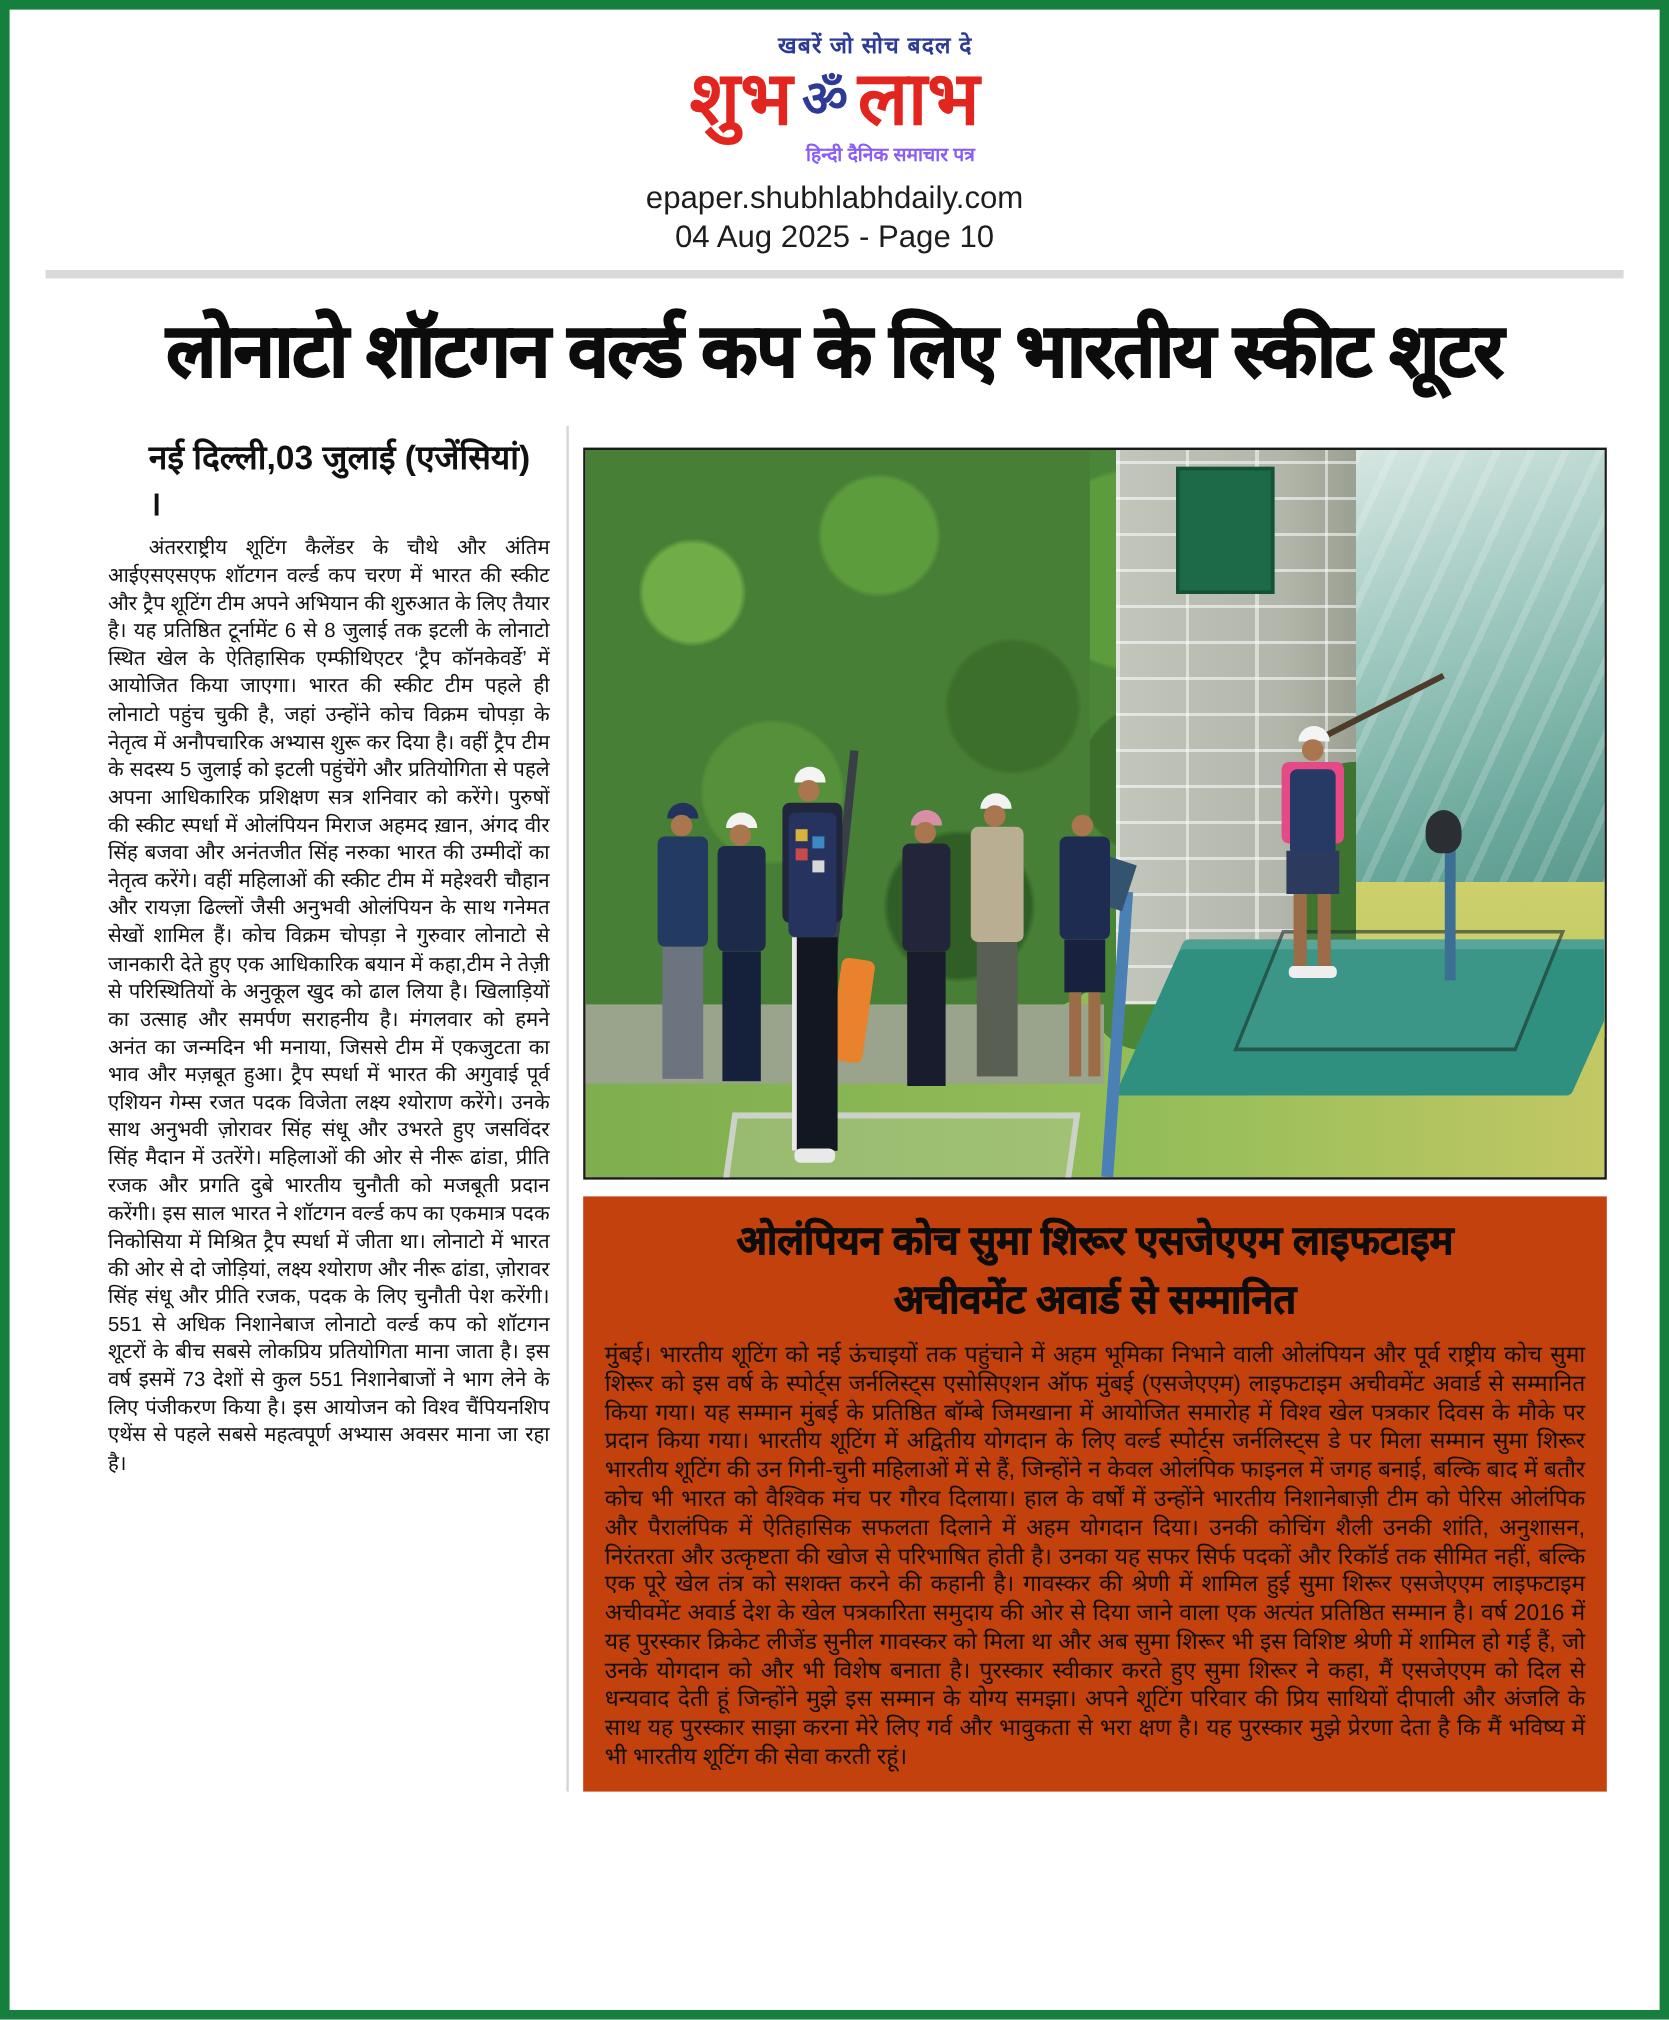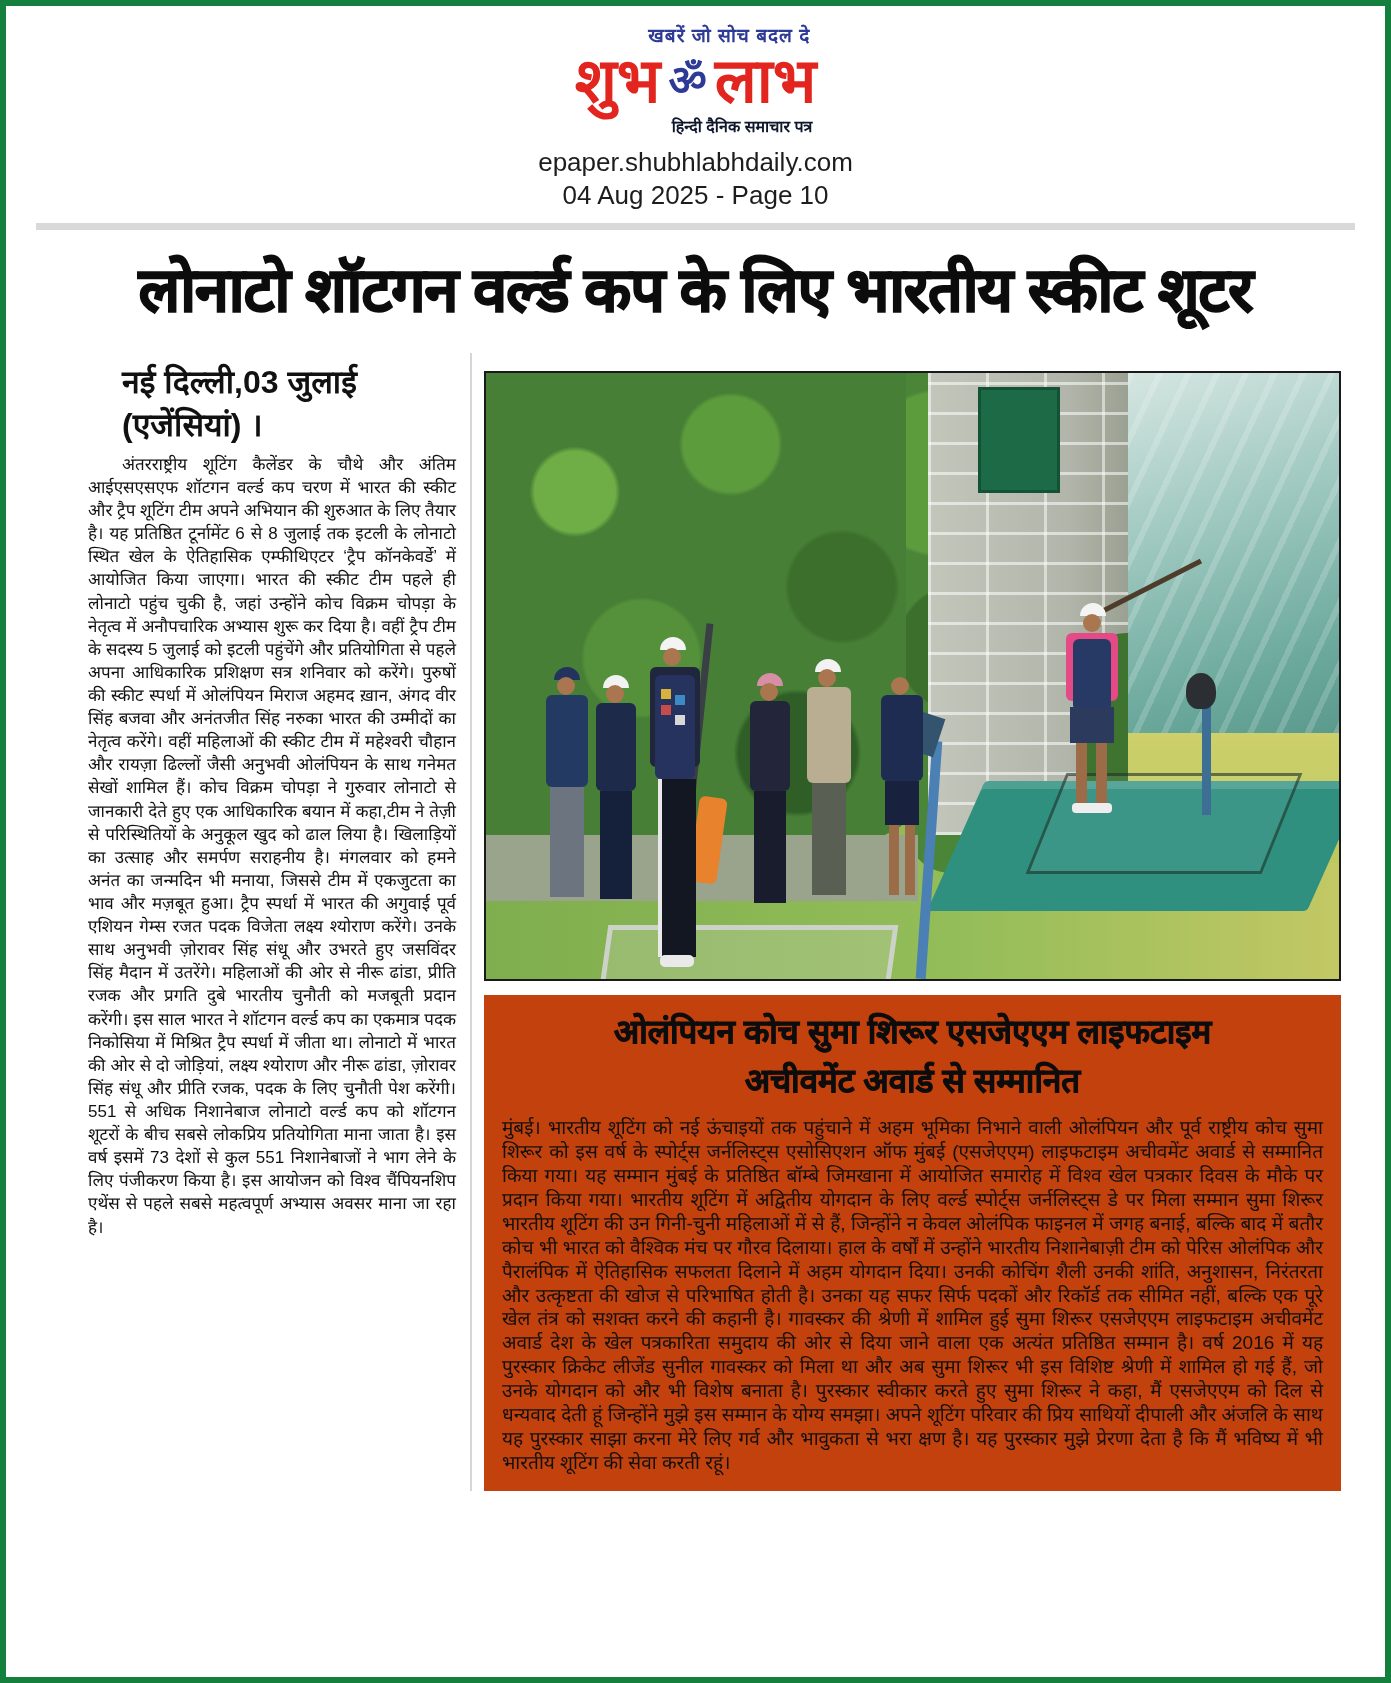"खबरें जो सोच बदल दे" .page { border: 6px solid #15803d -> 8px solid #15803d }
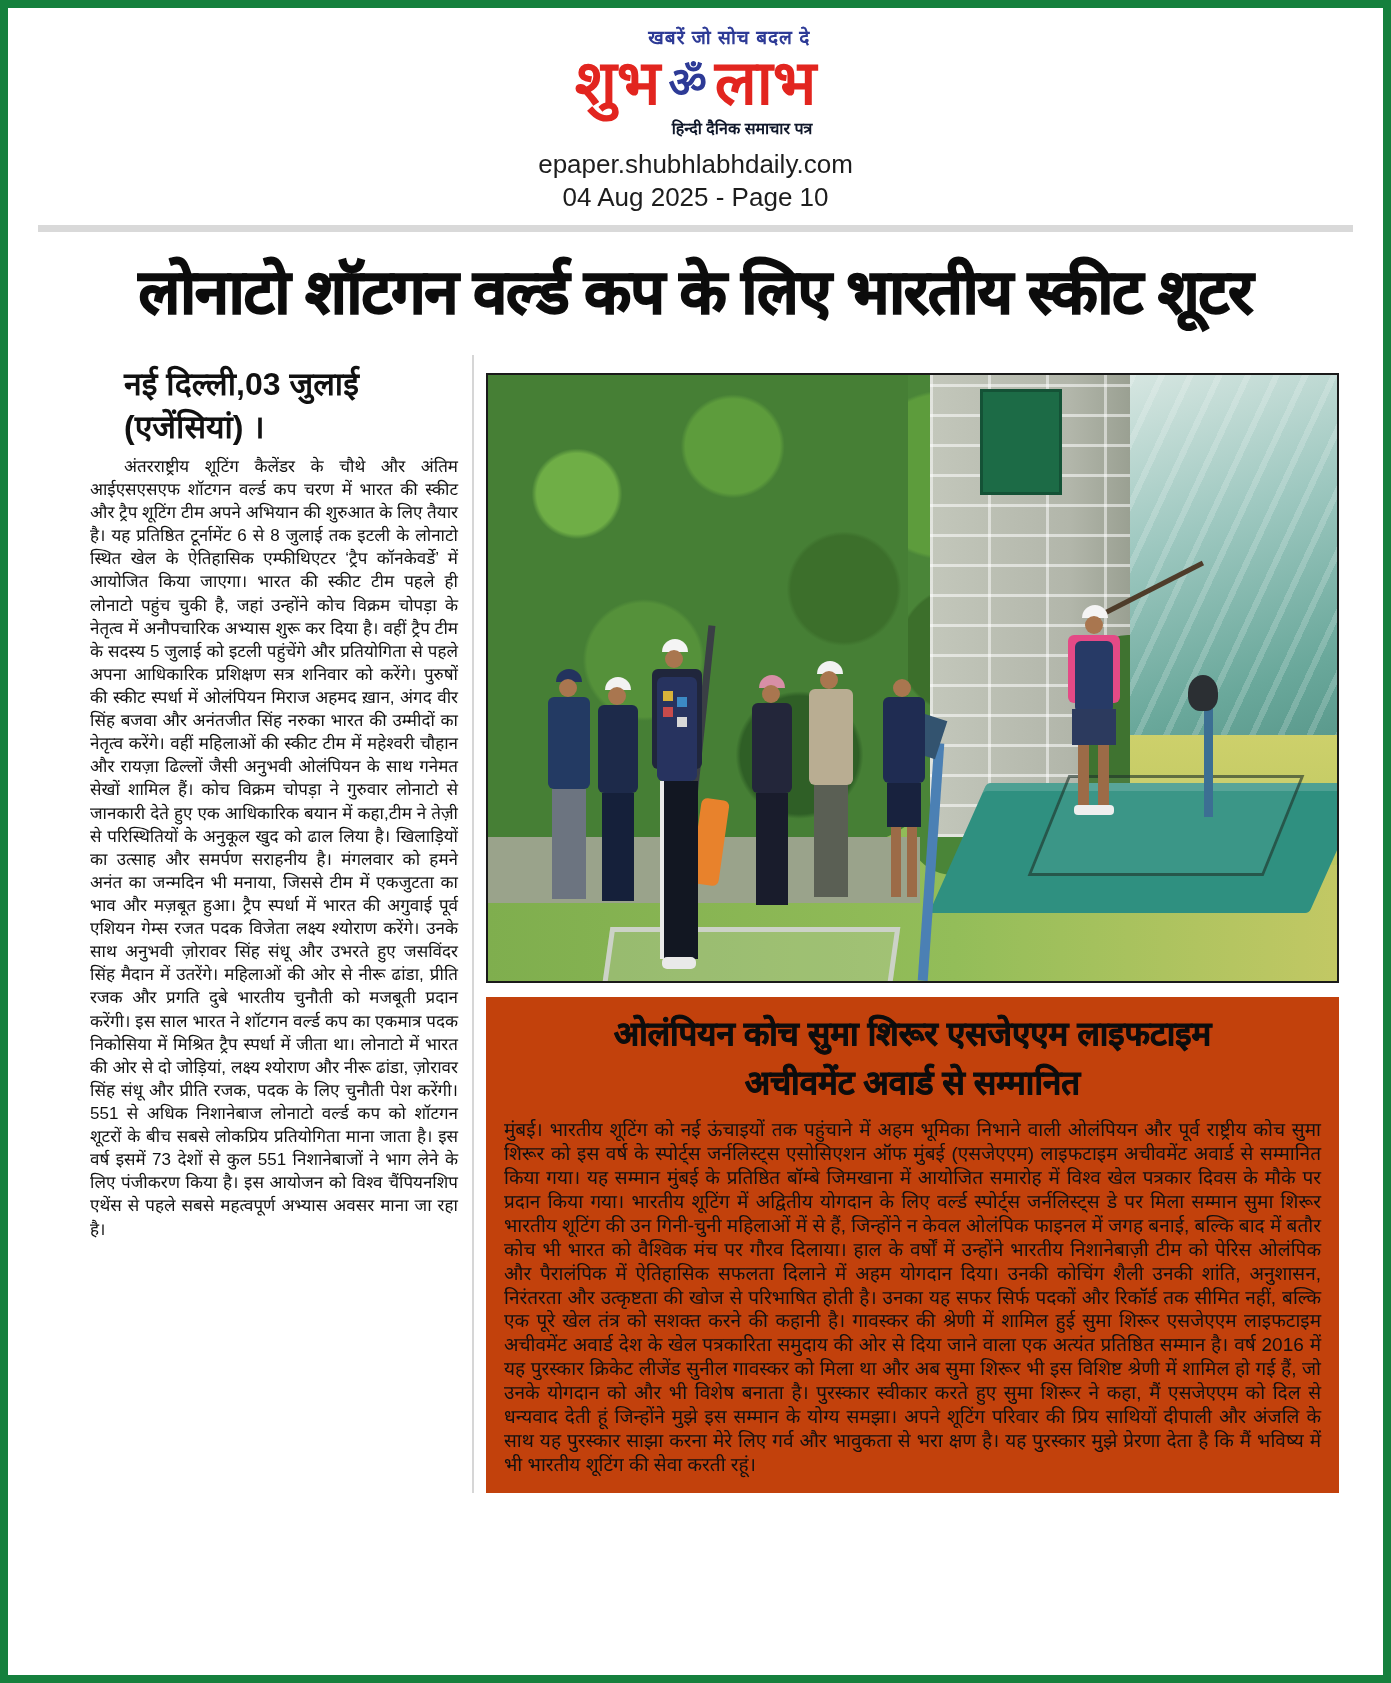"हिन्दी दैनिक समाचार पत्र" .subtitle { color: #0f172a -> #8b5cf6 }
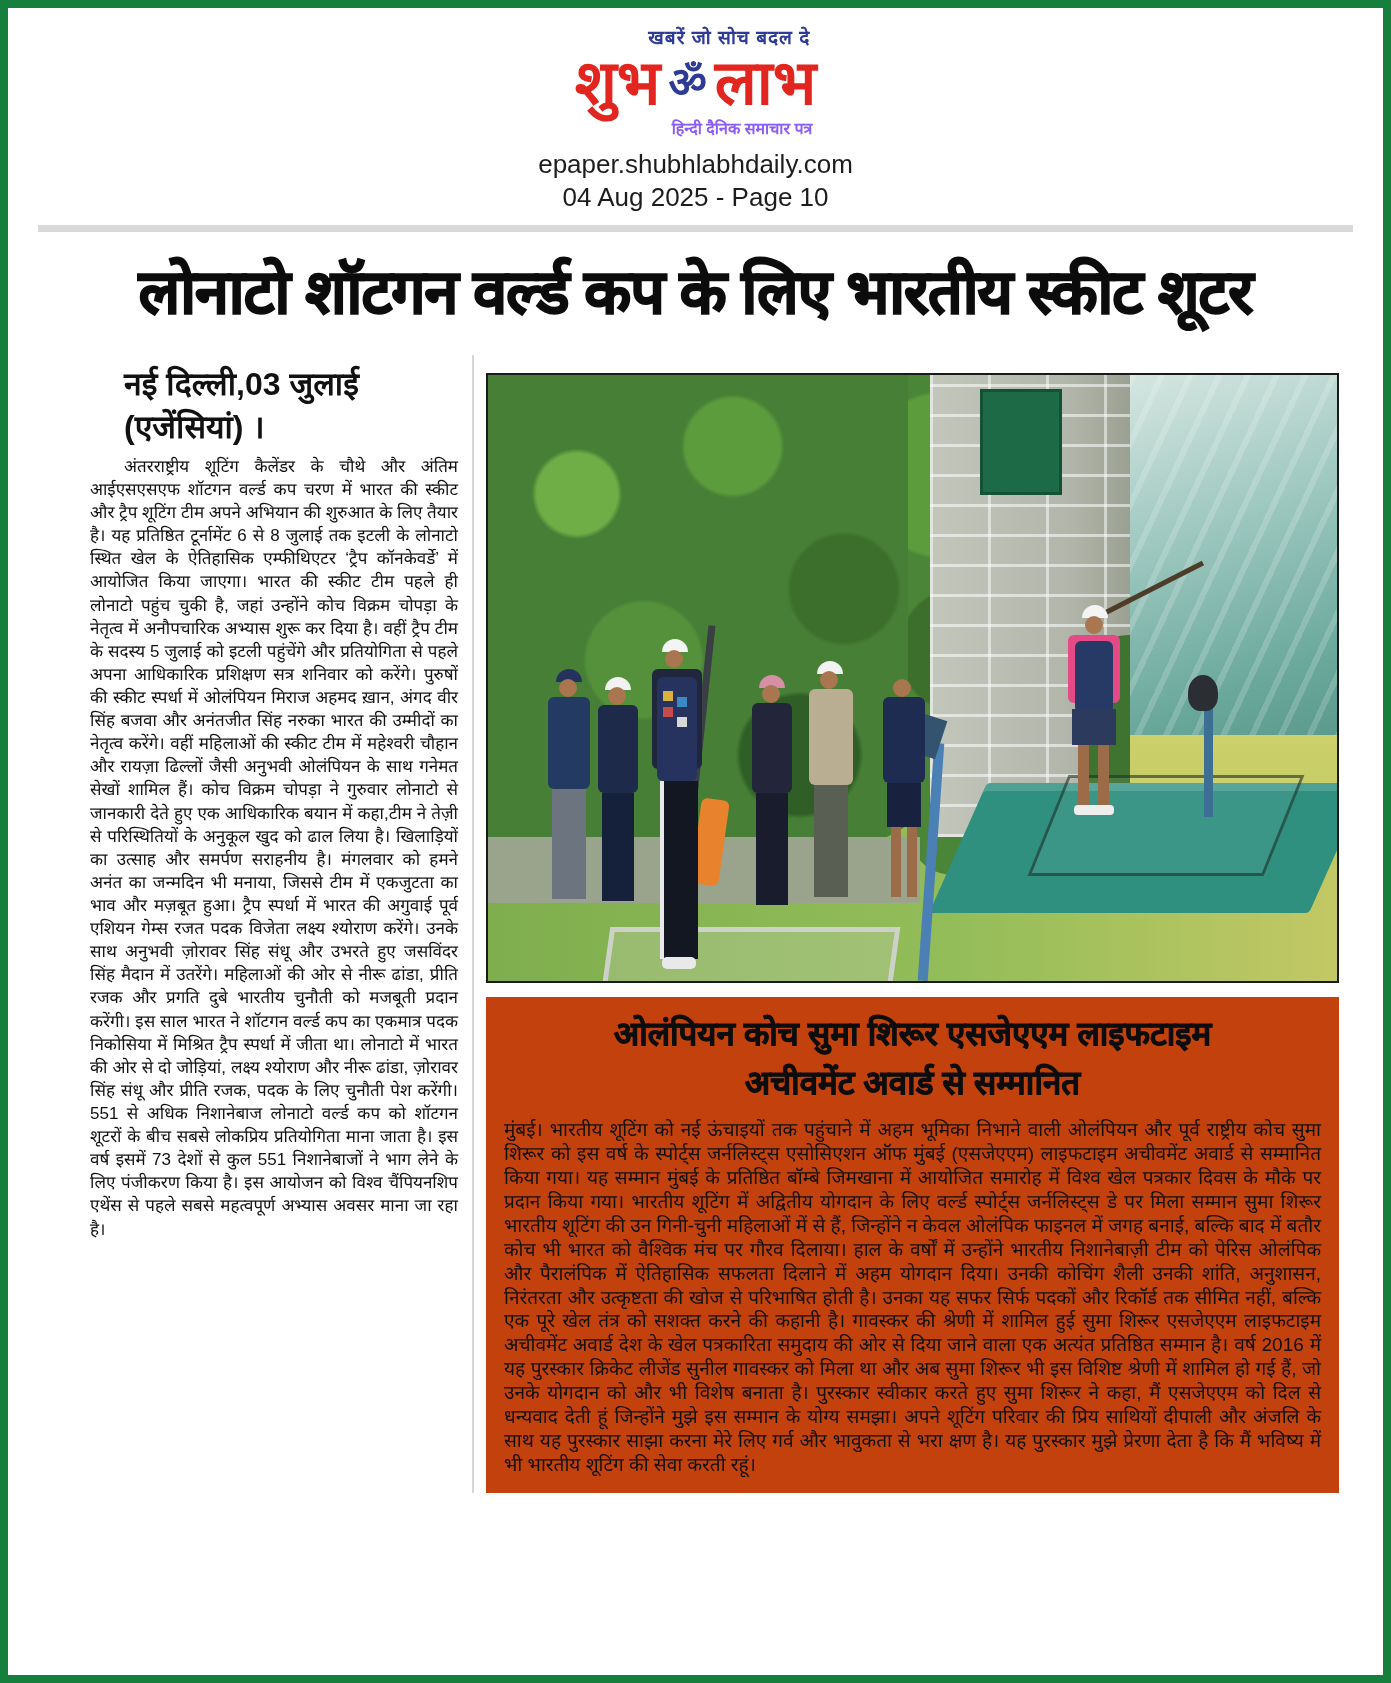"नई दिल्ली,03 जुलाई (एजेंसियां) ।" .dateline { font-size: 32px -> 28px }
